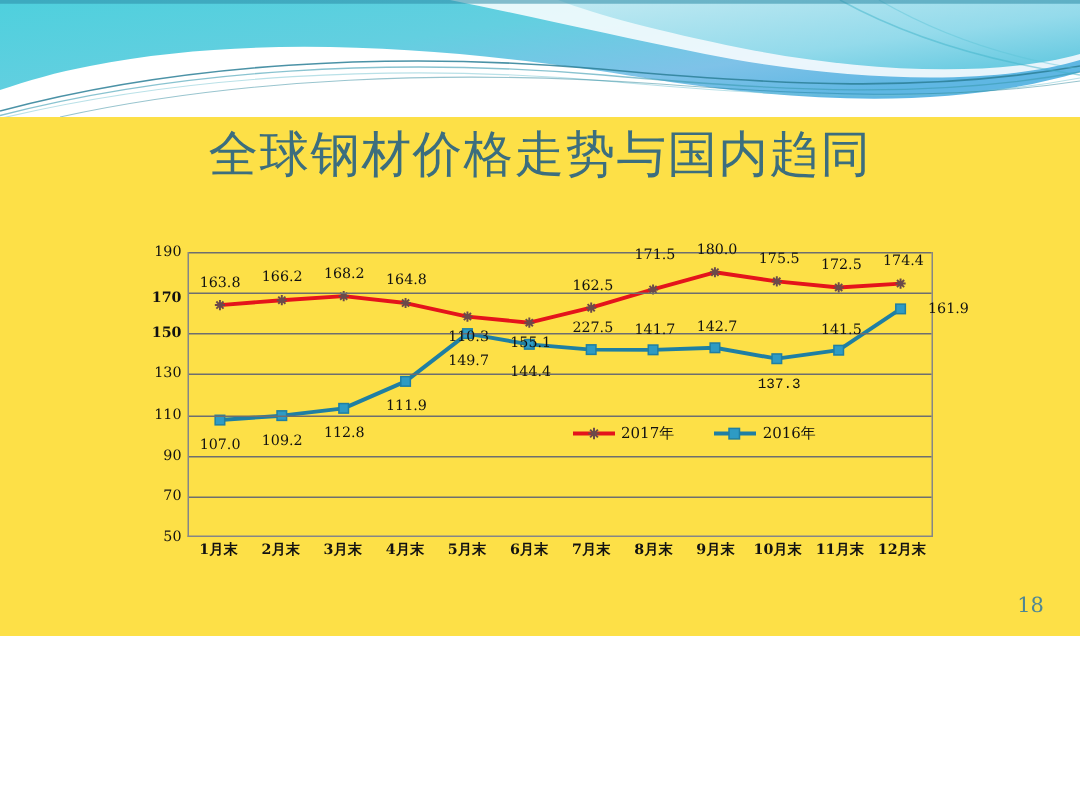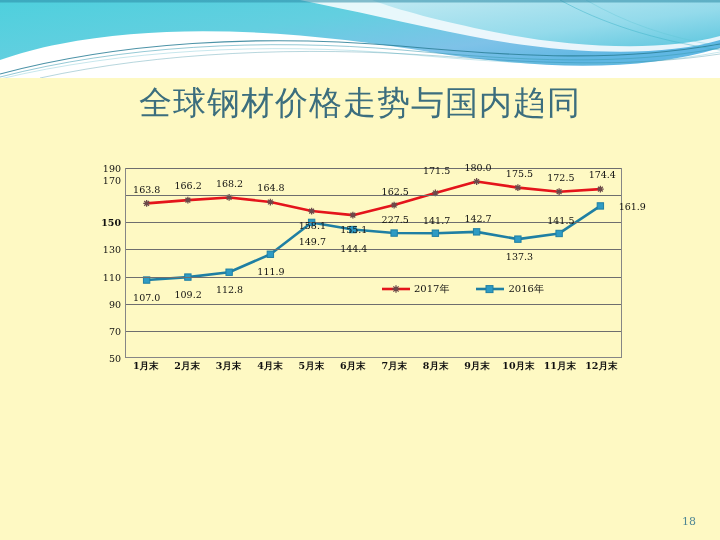"全球钢材价格走势与国内趋同" #slide { background: #fef9c3 -> #fde047; height: 540px -> 424px }
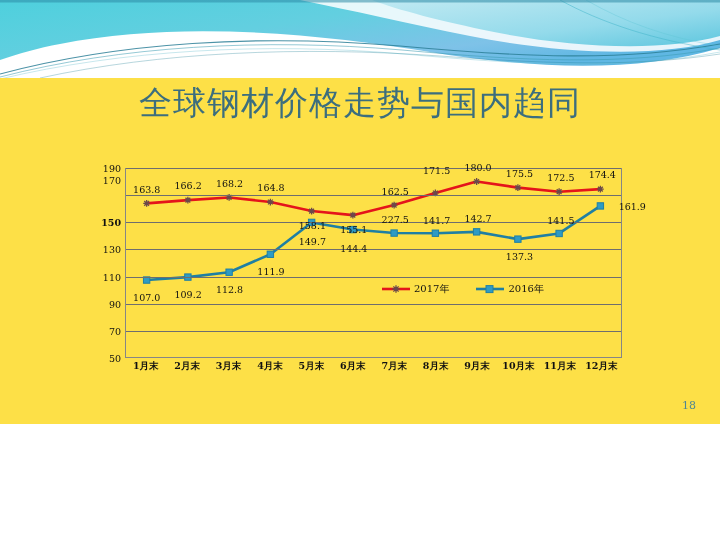"170" div.ylabel-item { font-weight: none -> bold; top: 12px -> 31px }
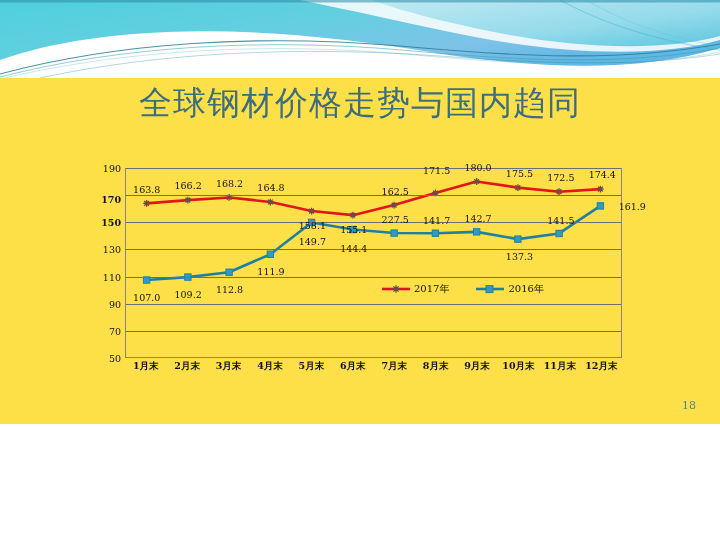"158.1" div.dlabel { text: 158.1 -> 110.3 }
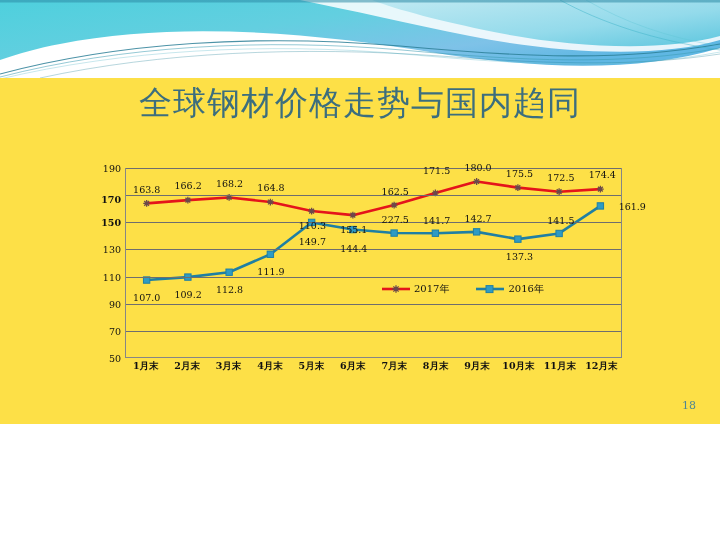"137.3" div.dlabel { font-family: none -> Liberation Mono, monospace }
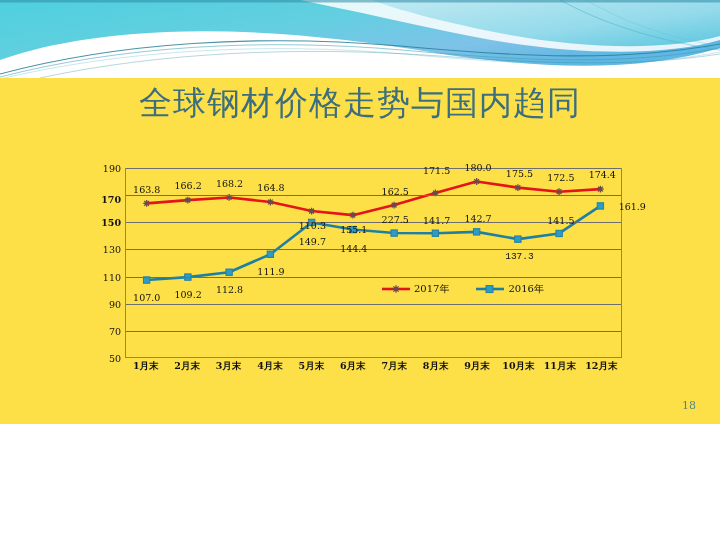"18" #pagenum { font-size: 11px -> 14px }
